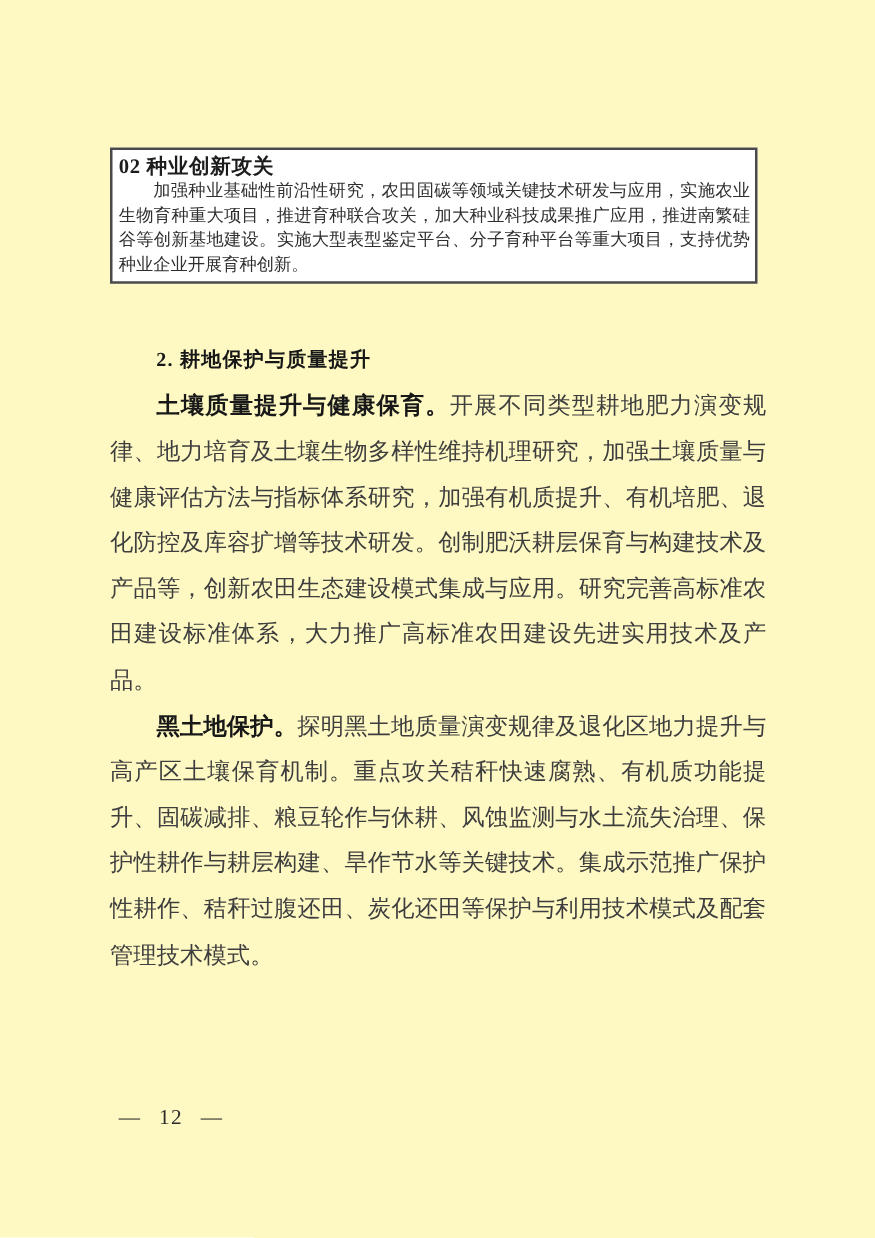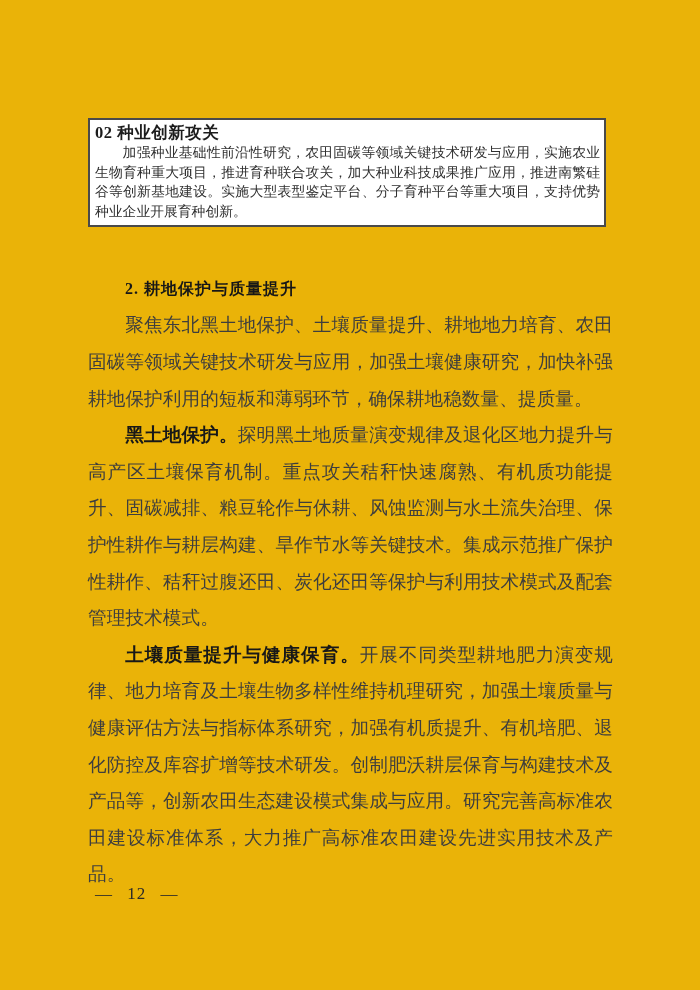"02 种业创新攻关" .page { background: #eab308 -> #fef9c3 }
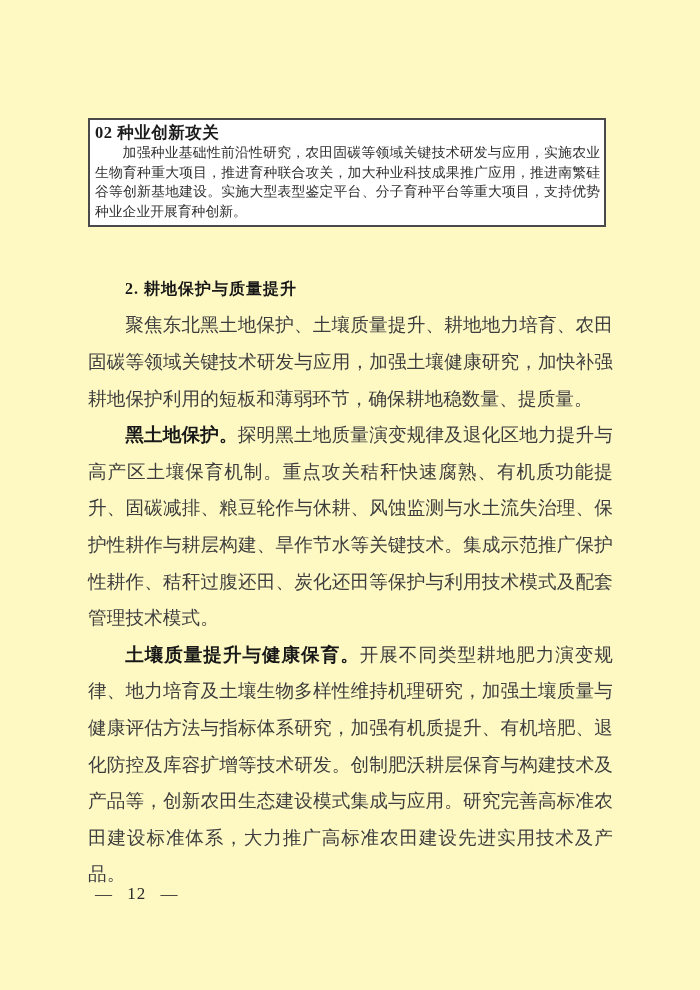"聚焦东北黑土地保护、土壤质量提升、耕地地力培育、农田固碳等领域关键技术研发与应用" p.para { html: <p><span></span><span>聚焦东北黑土地保护、土壤质量提升、耕地地力培育、农田固碳等领域关键技术研发与应用，加强土壤健康研究，加快补强耕地保护利用的短板和薄弱环节，确保耕地稳数量、提质量。</span></p> -> none }
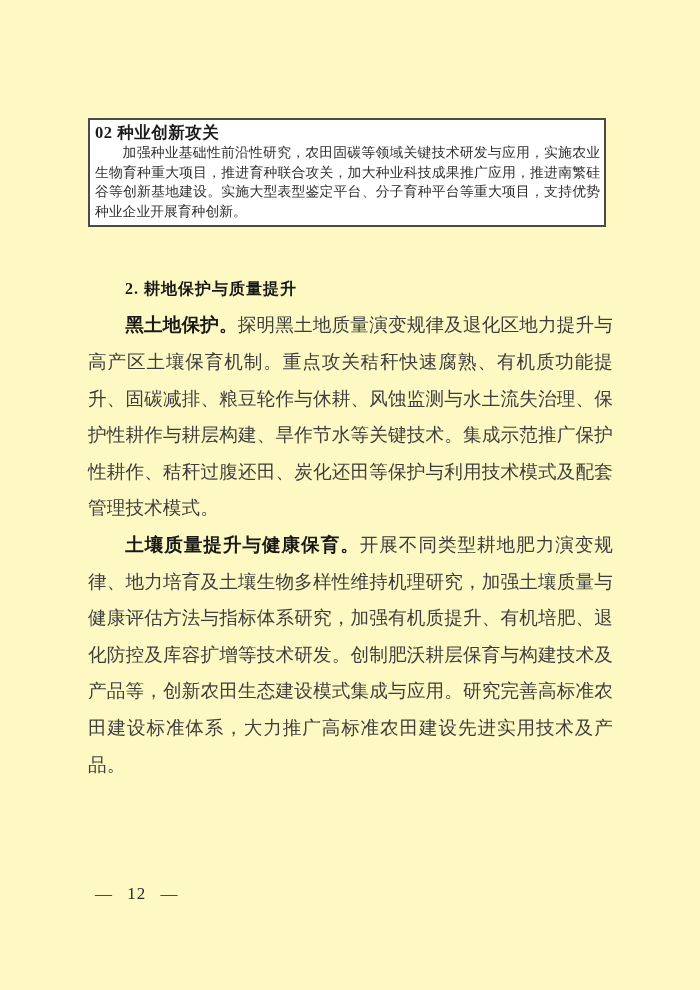"黑土地保护。探明黑土地质量演变规律及退化区地力提升与高产区土壤保育机制。重点攻关" p.para { order: before "土壤质量提升与健康保育。开展不同类型耕地肥力演变规律、地力培育及土壤生物多样性维" -> after "土壤质量提升与健康保育。开展不同类型耕地肥力演变规律、地力培育及土壤生物多样性维" }
